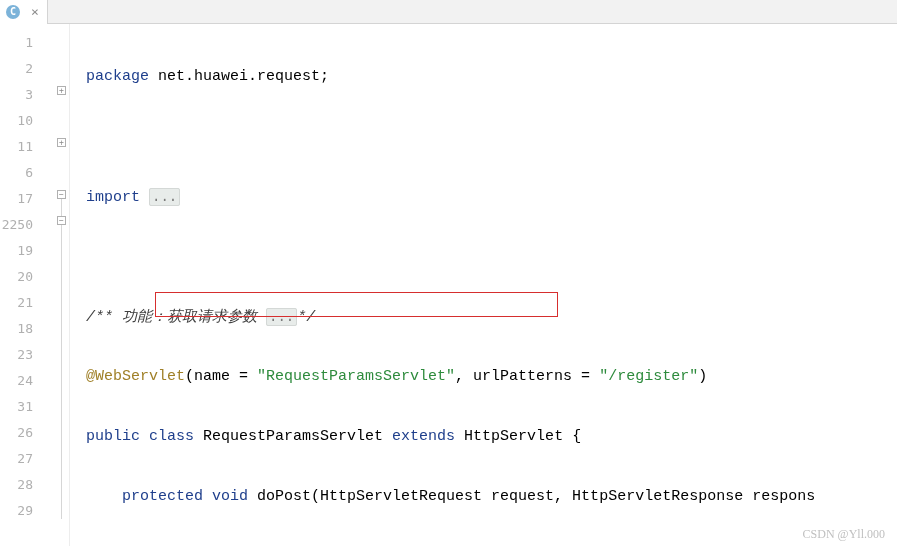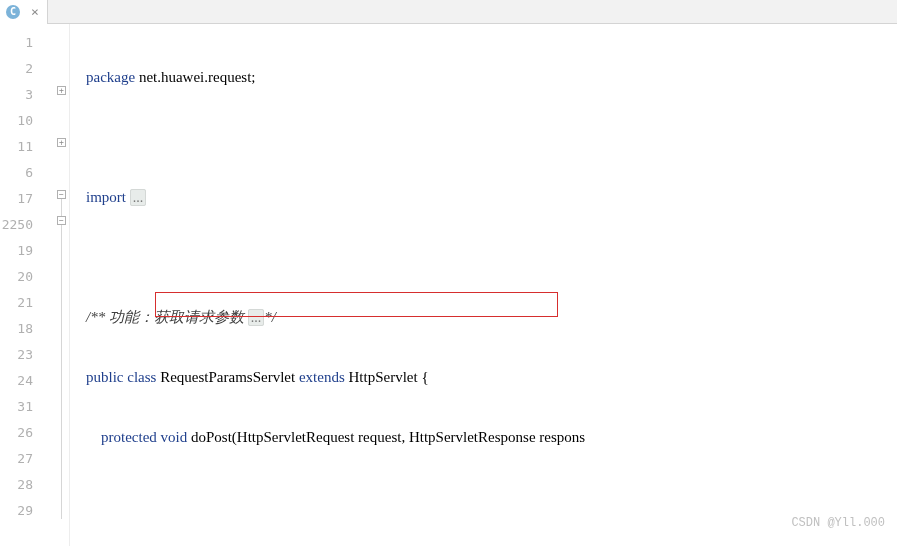"package net.huawei.request;" .code-area { font-family: Liberation Serif, serif -> Liberation Mono, monospace }
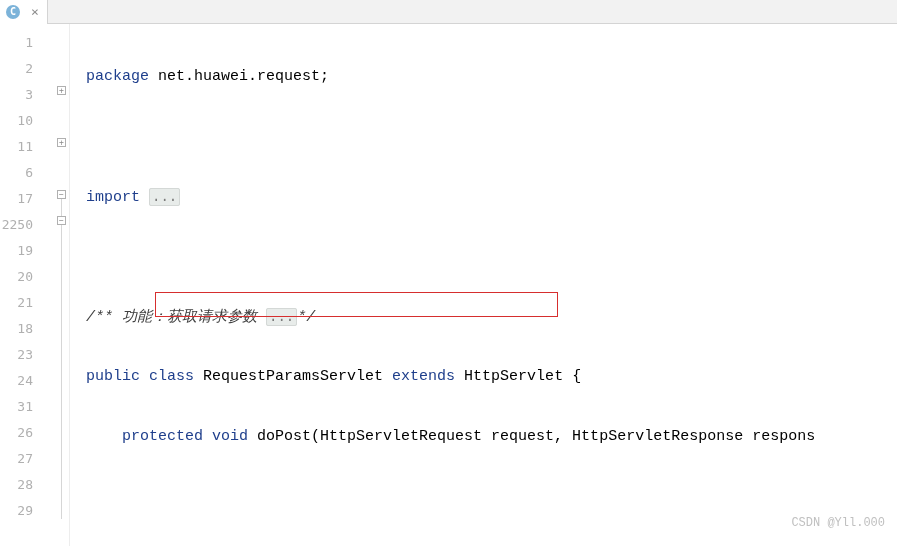"@WebServlet(name =" div.line { html: none -> <div><span>@WebServlet</span><span>(name = </span><span>"RequestParamsServlet"</span><span>, urlPatterns = </span><span>"/register"</span><span>)</span></div> }
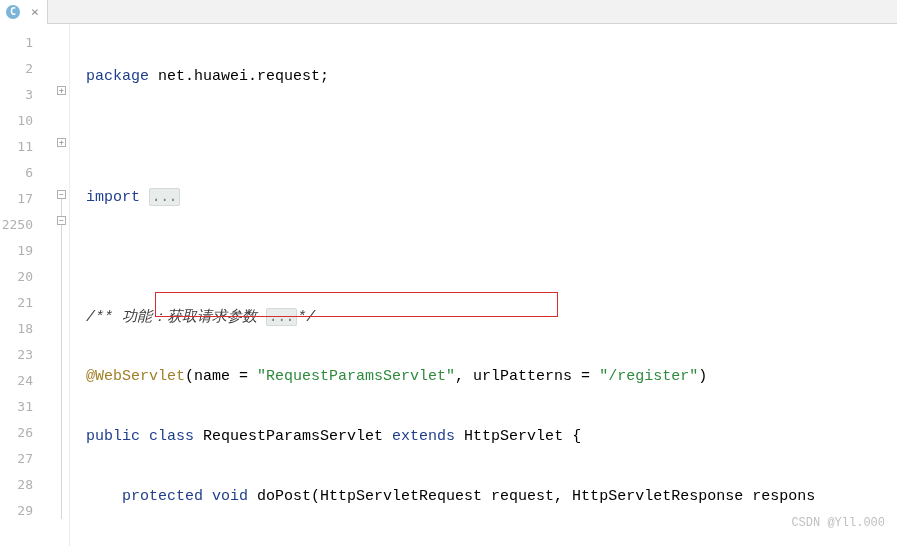"CSDN @Yll.000" .watermark { bottom: 16px -> 4px; font-family: Liberation Mono, monospace -> Liberation Serif, serif }
